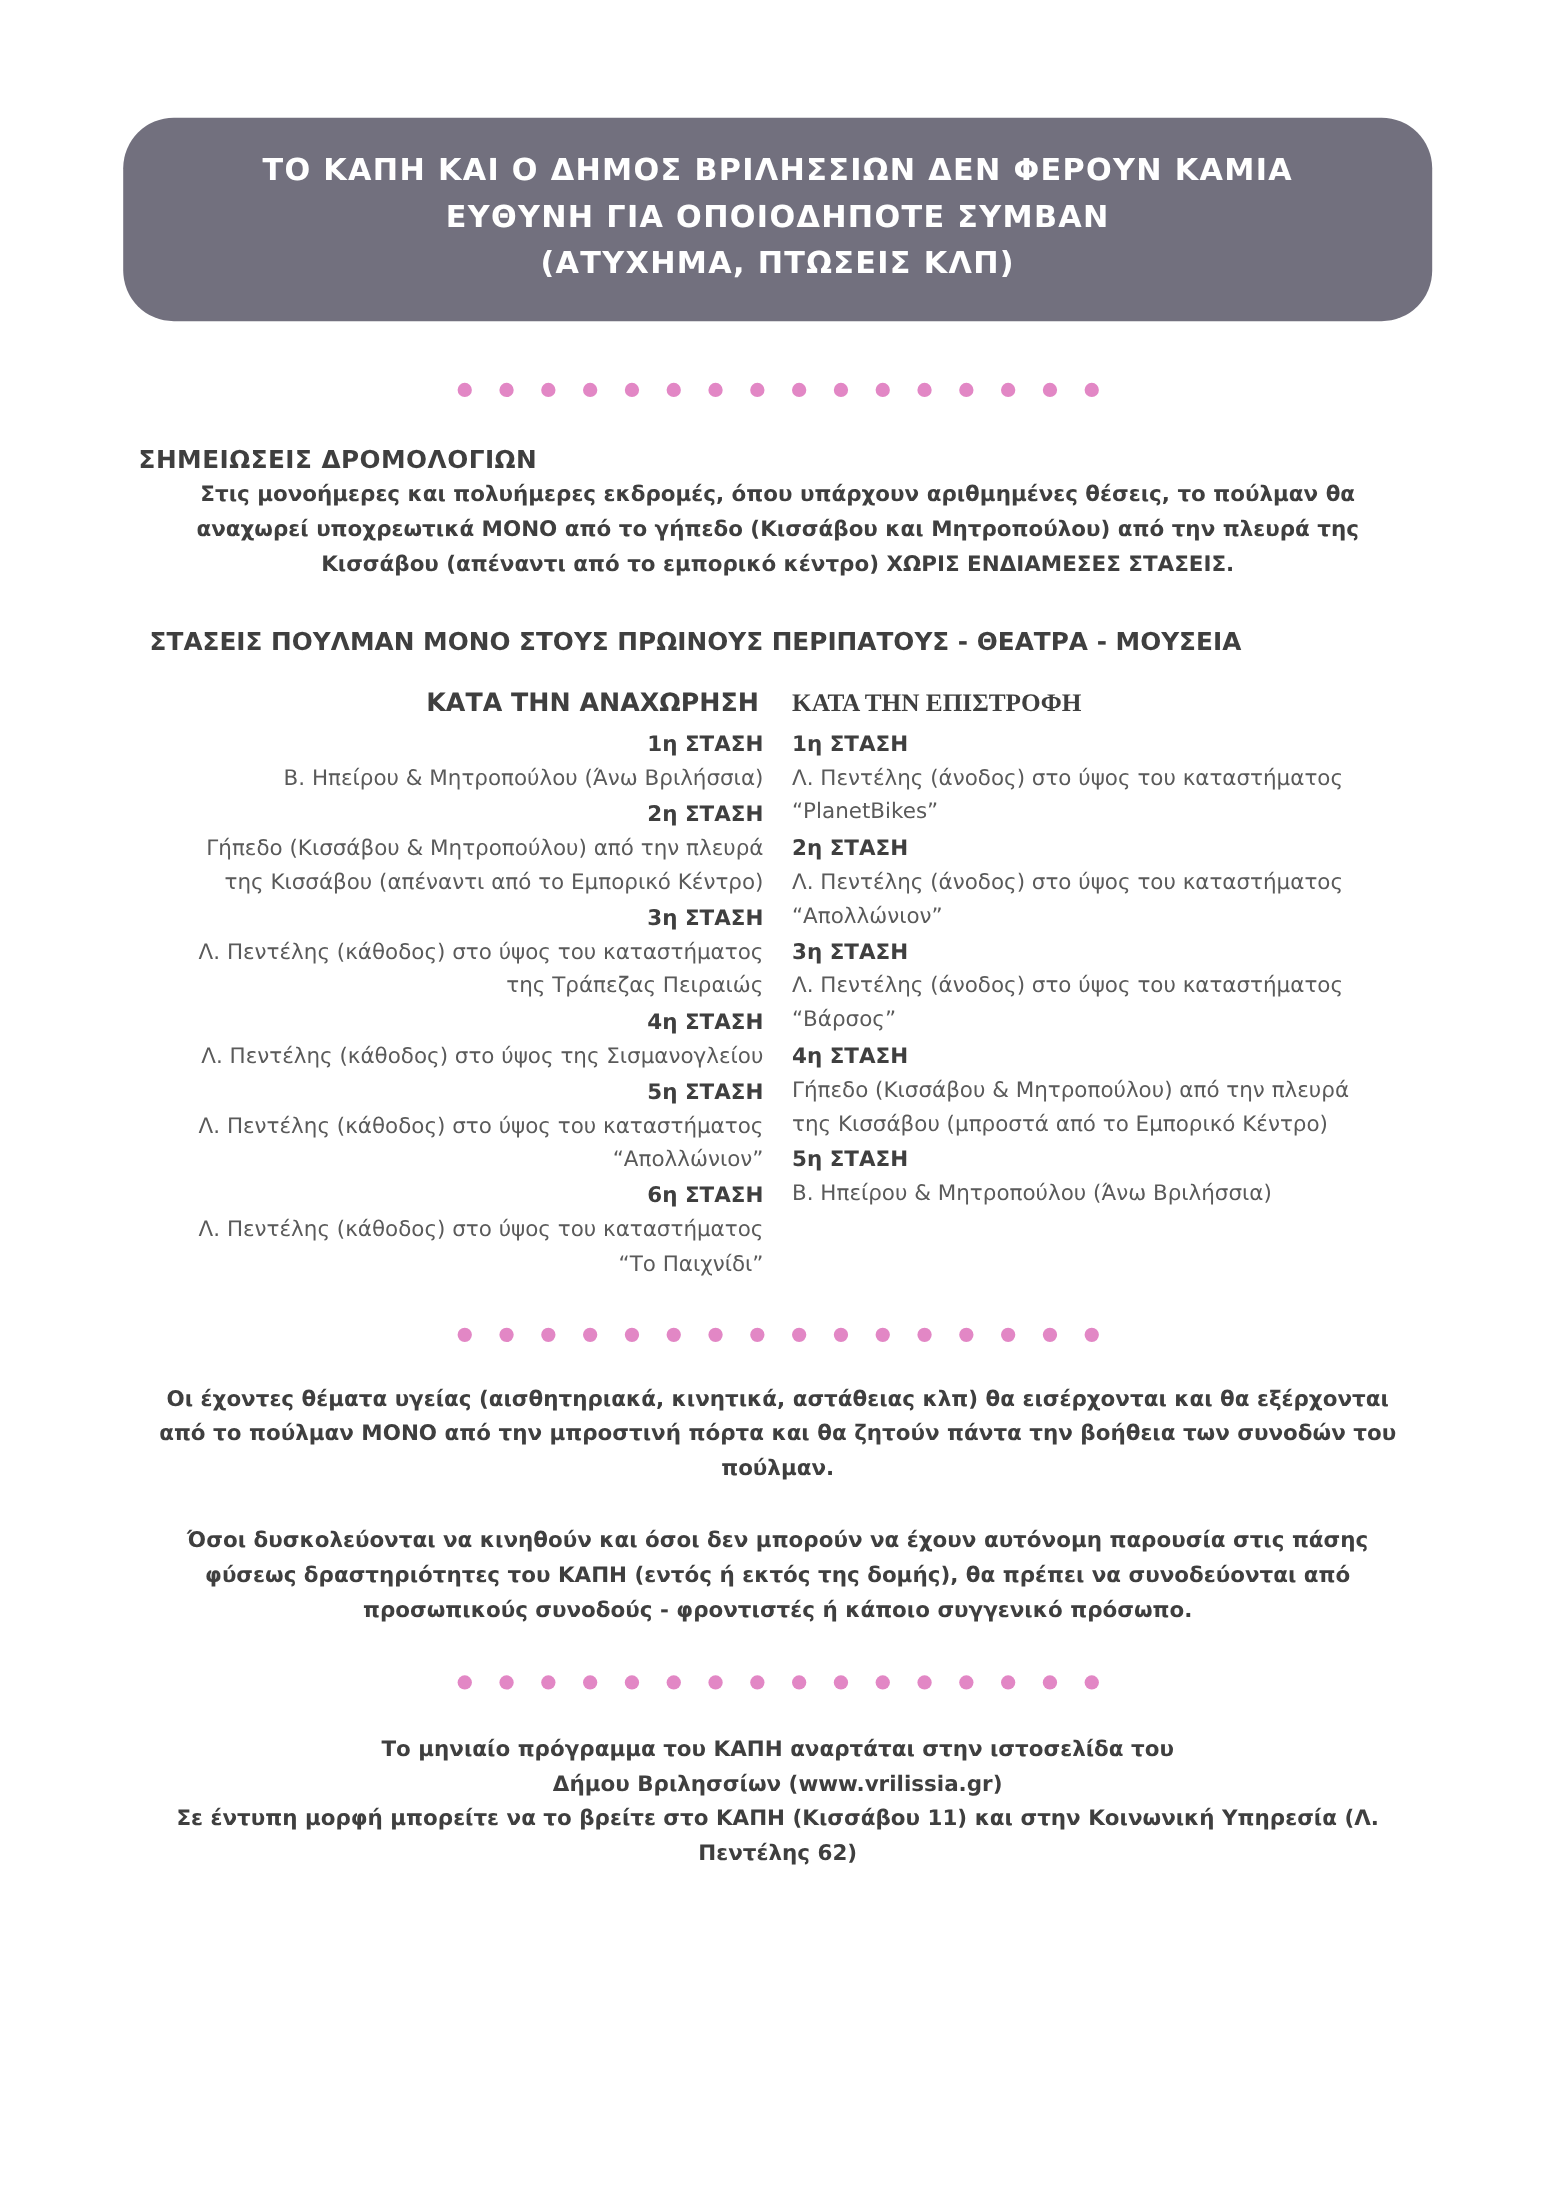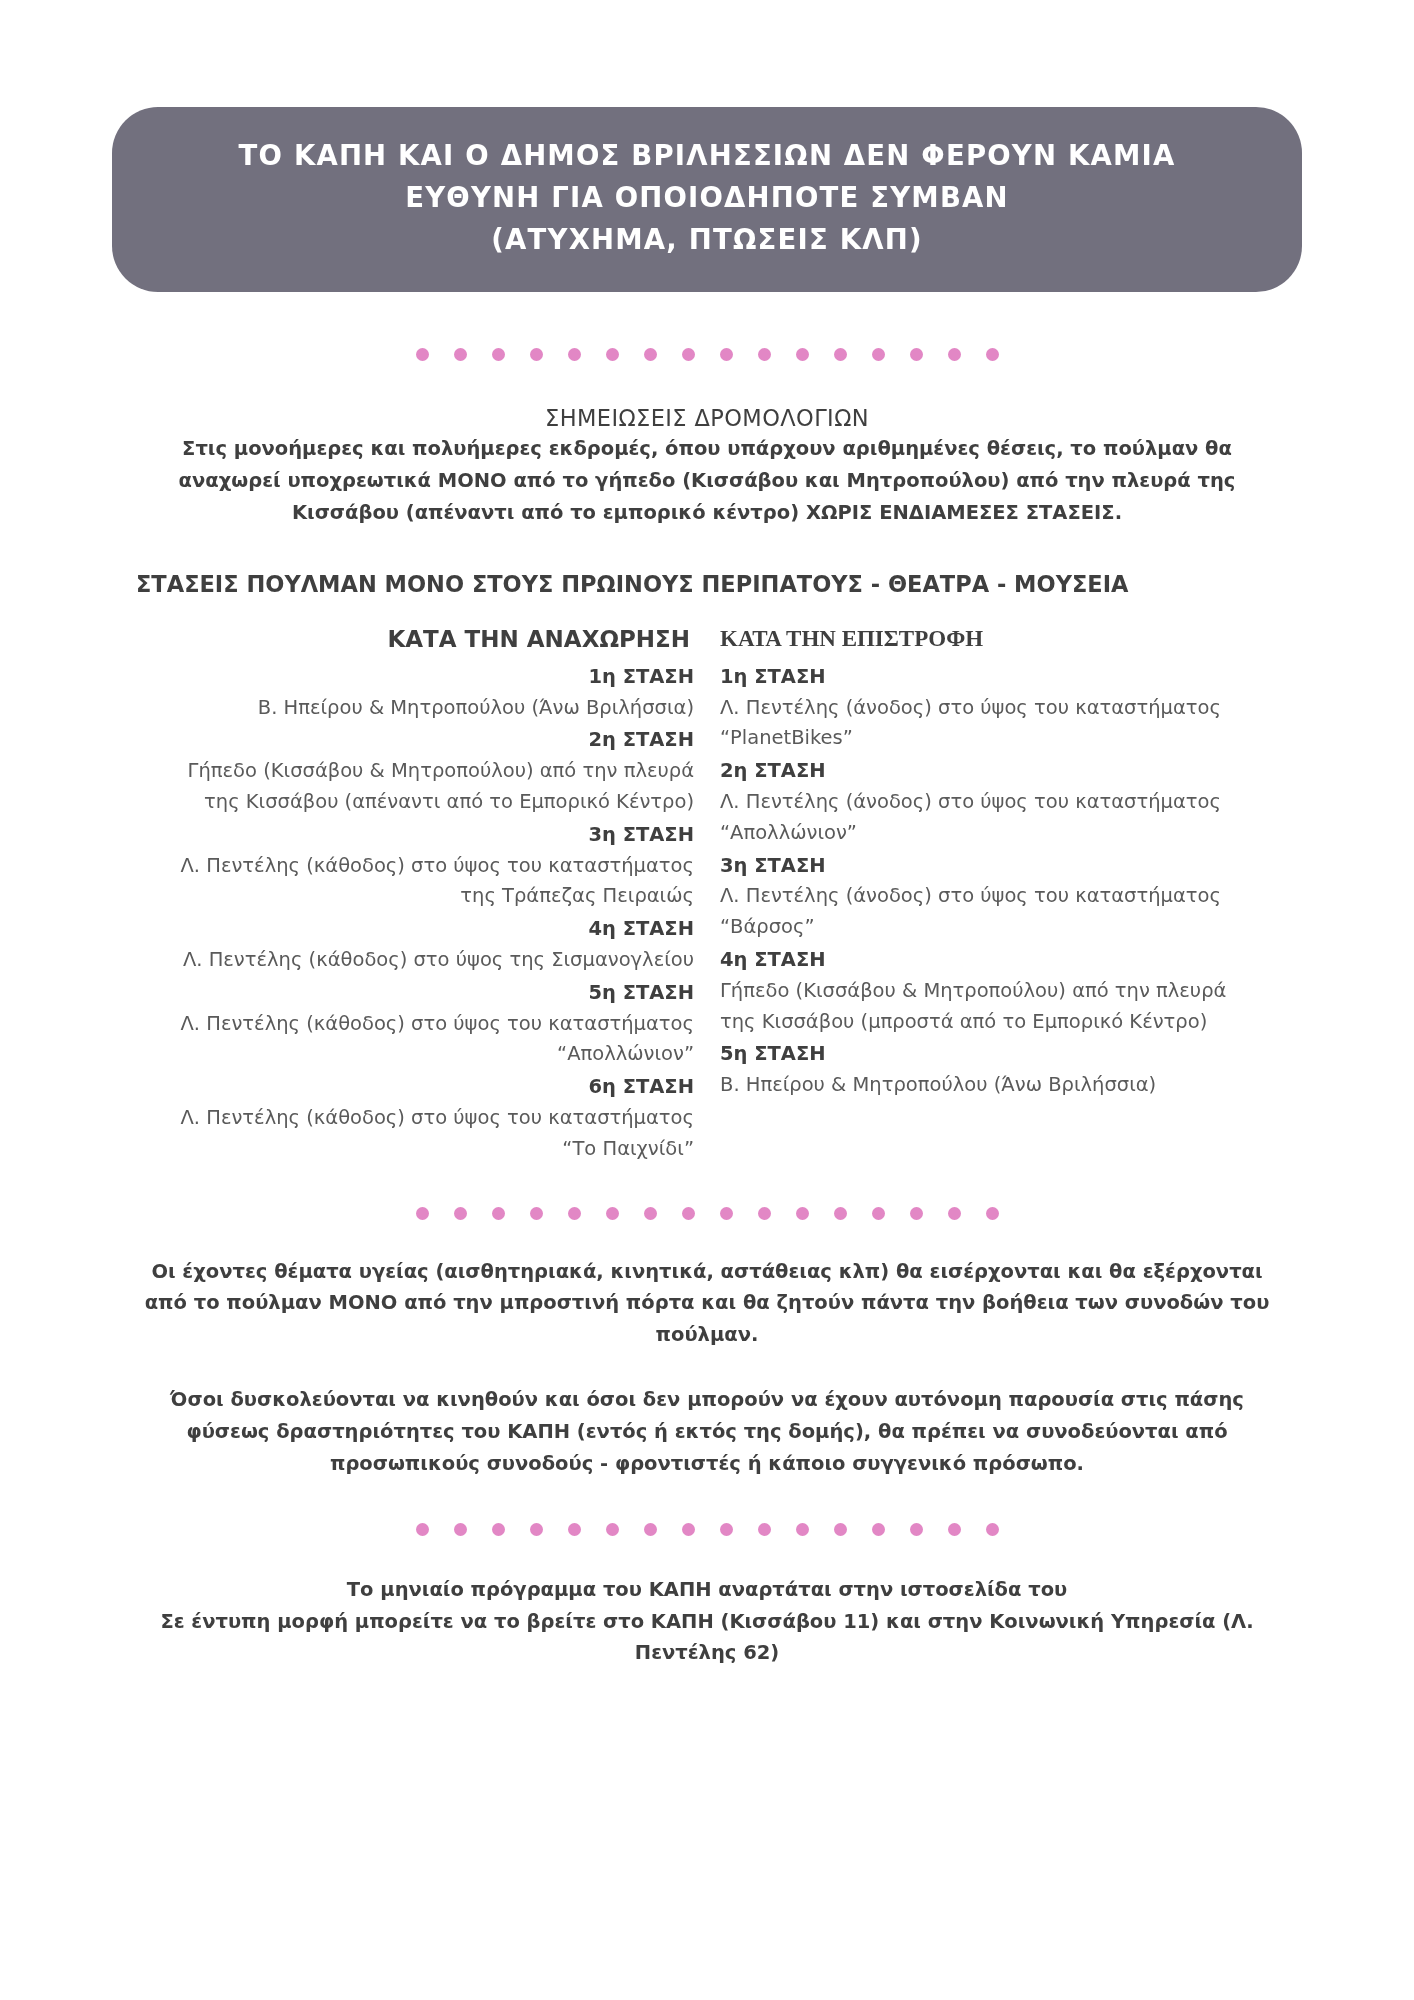"ΣΗΜΕΙΩΣΕΙΣ ΔΡΟΜΟΛΟΓΙΩΝ" .notes-title { font-weight: normal -> bold; text-align: center -> left }
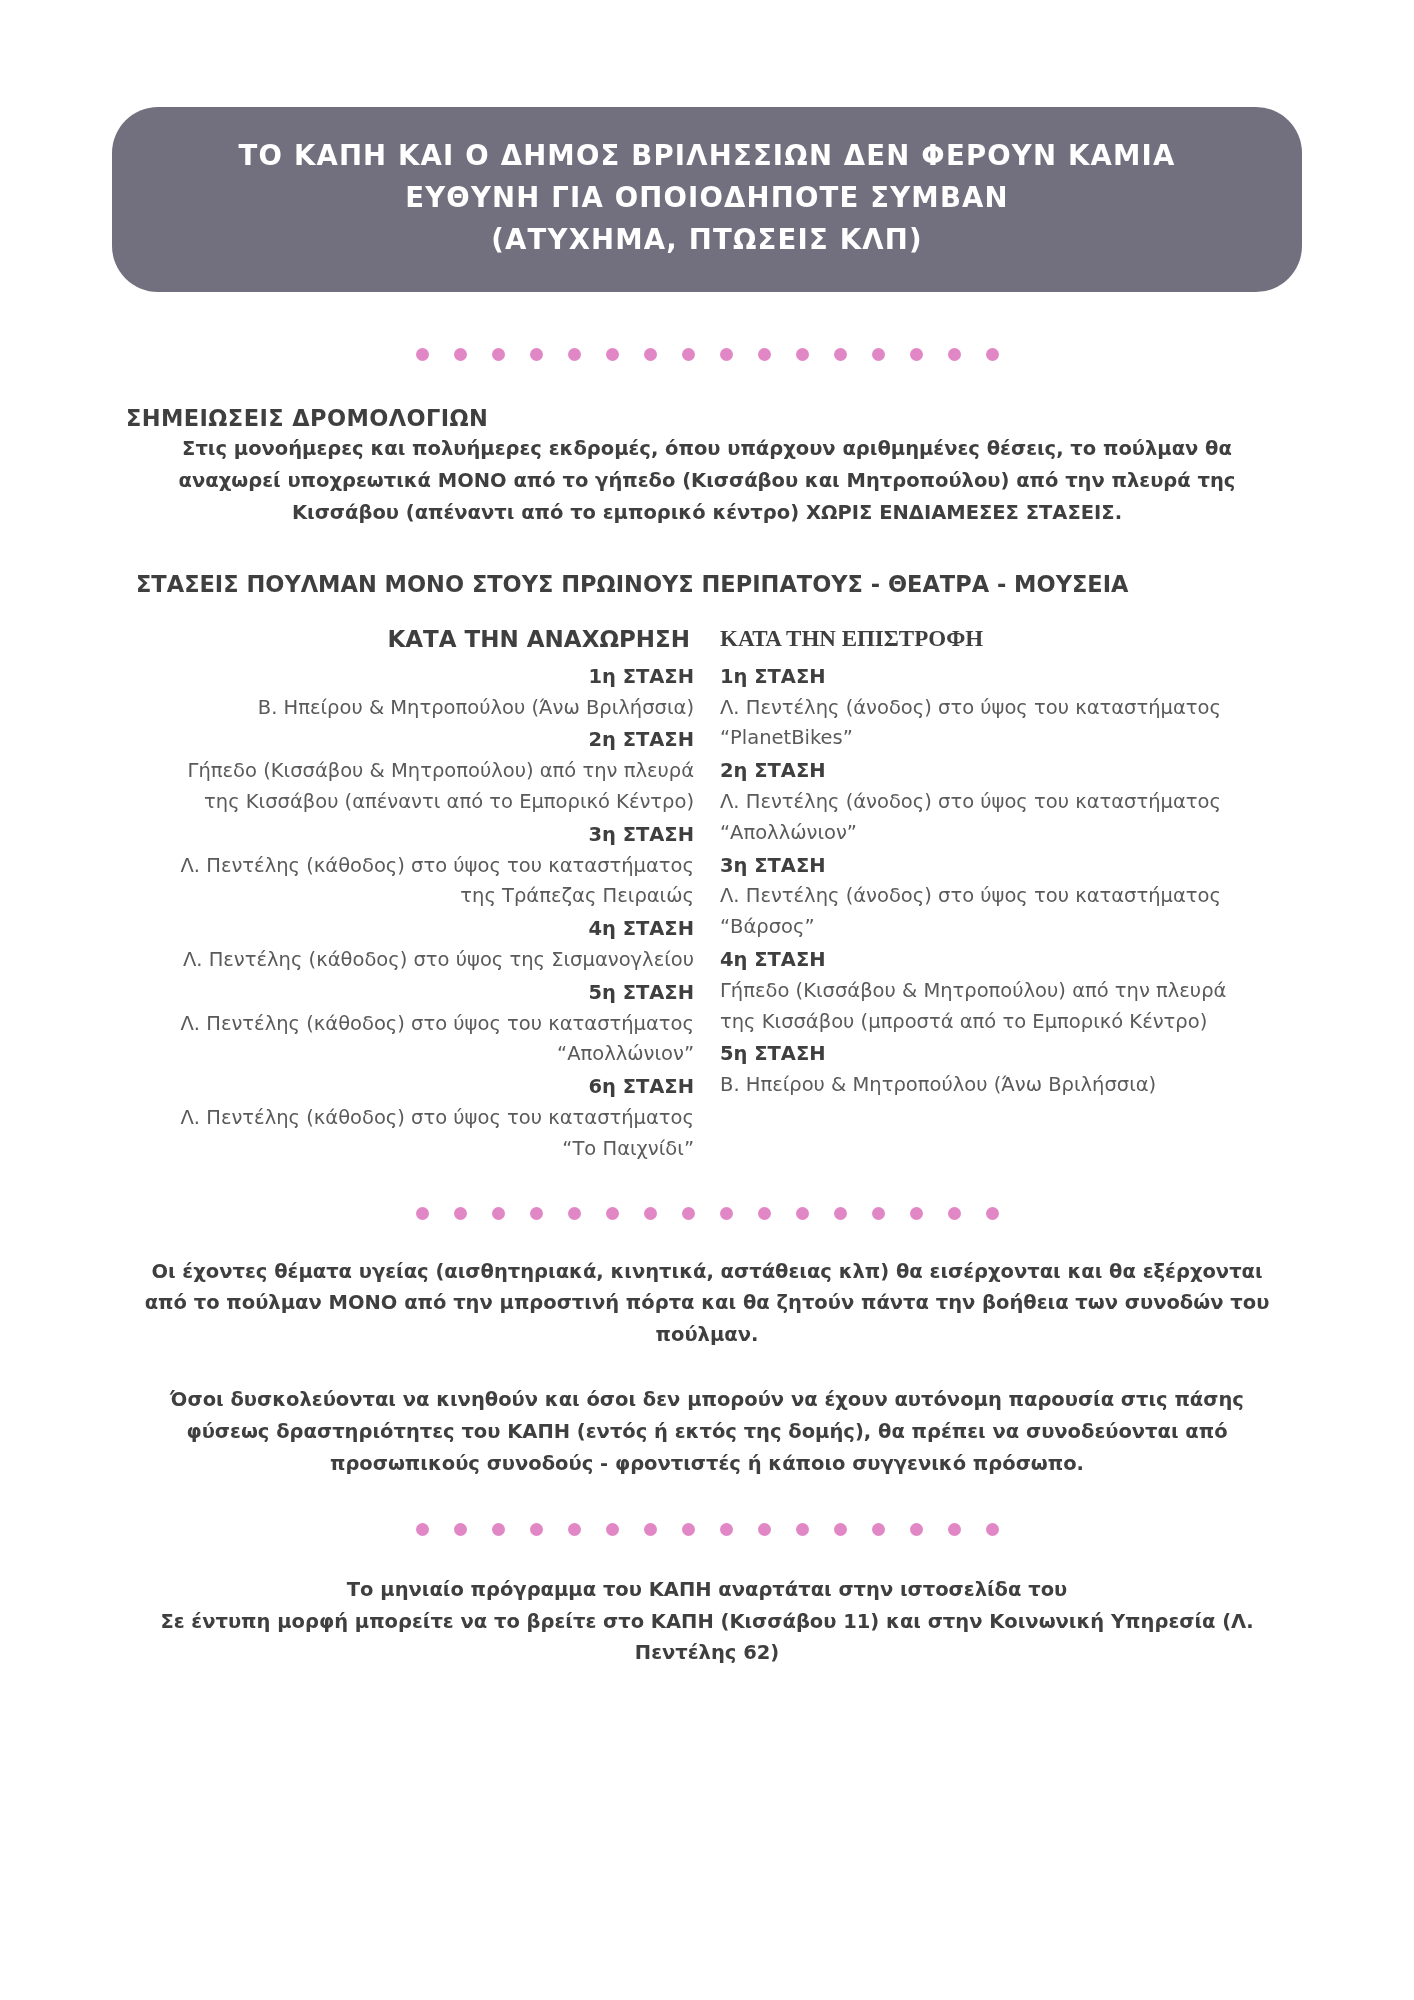"Δήμου Βριλησσίων (www.vrilissia.gr)" div { html: none -> <div>Δήμου Βριλησσίων (www.vrilissia.gr)</div> }
